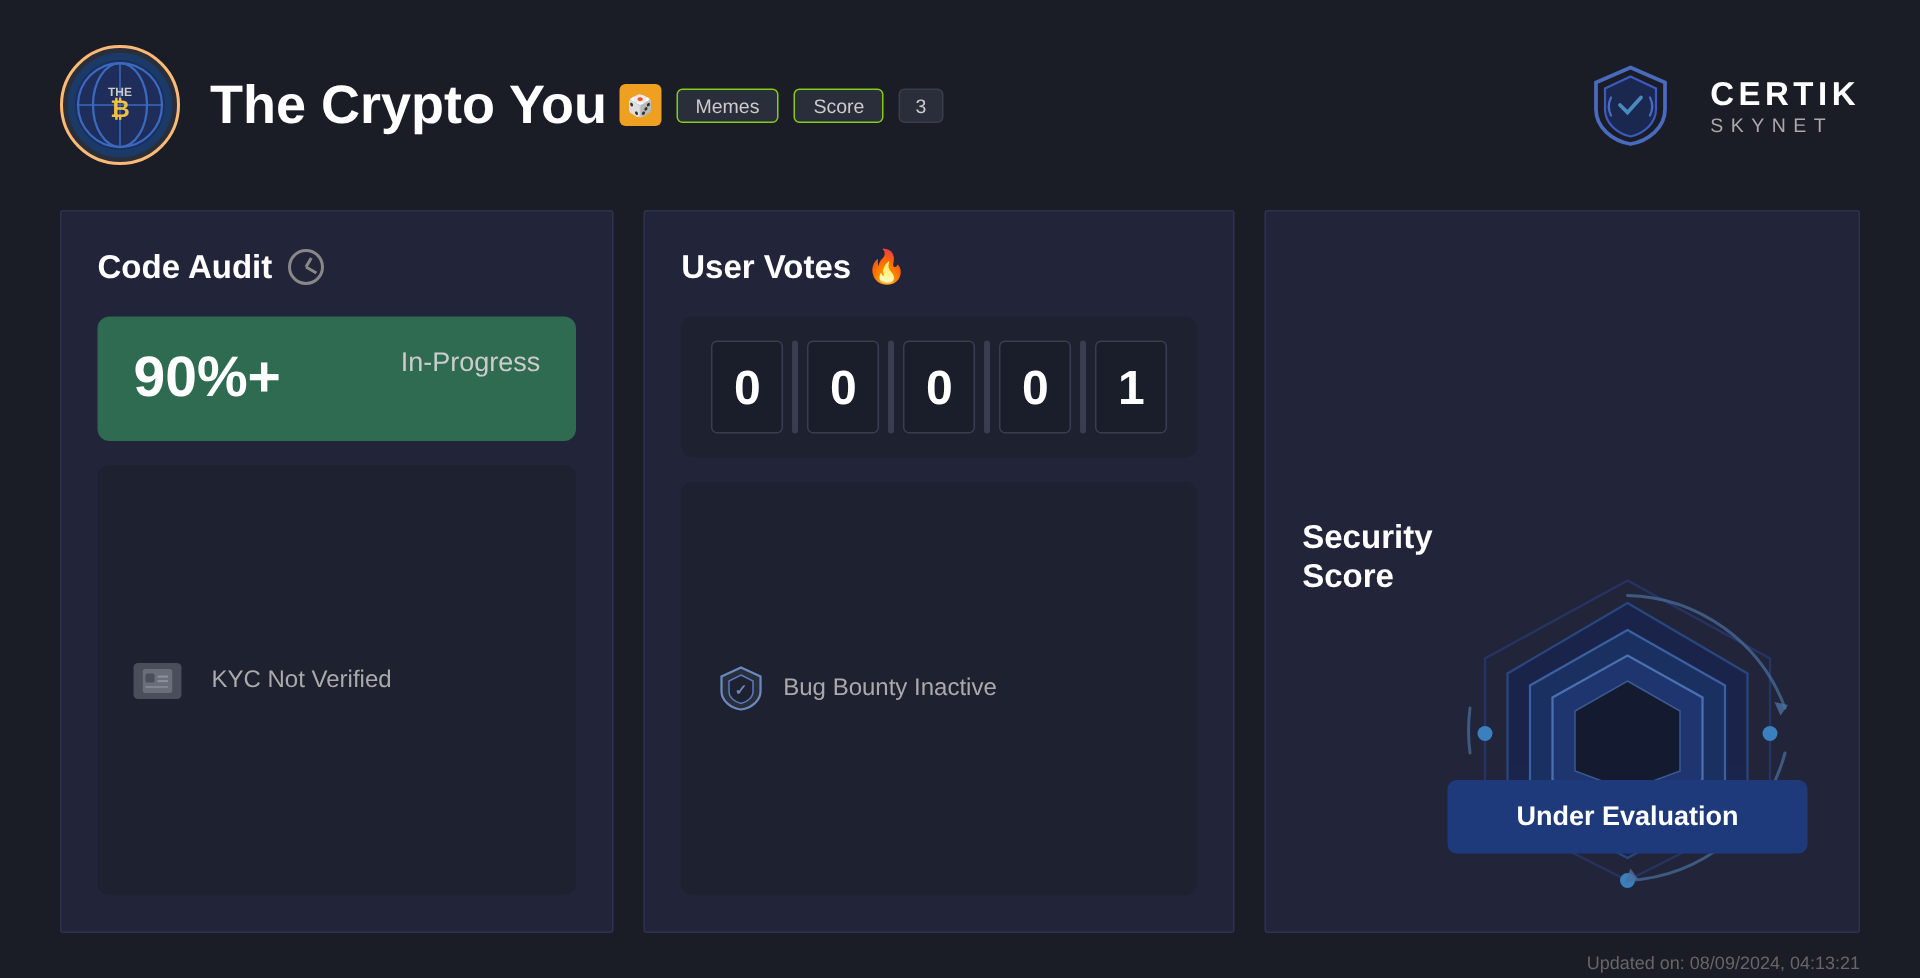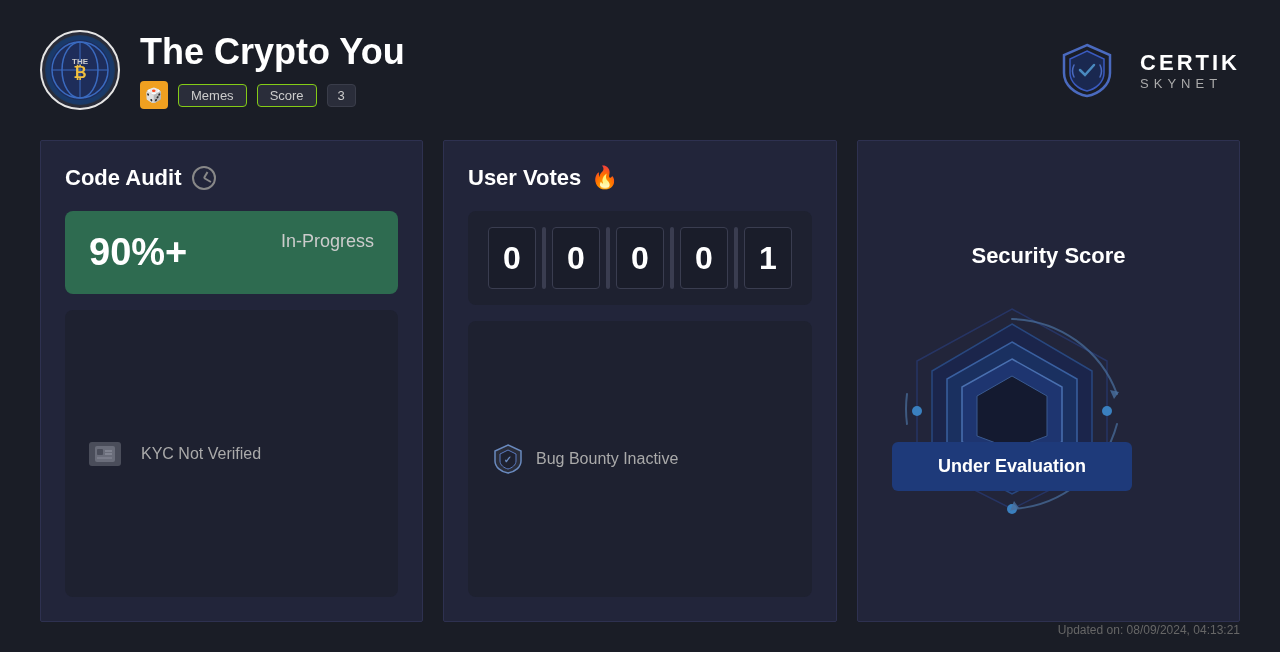"THE" .logo-circle { border: 2px solid #e5e5e5 -> 2px solid #fdba74 }
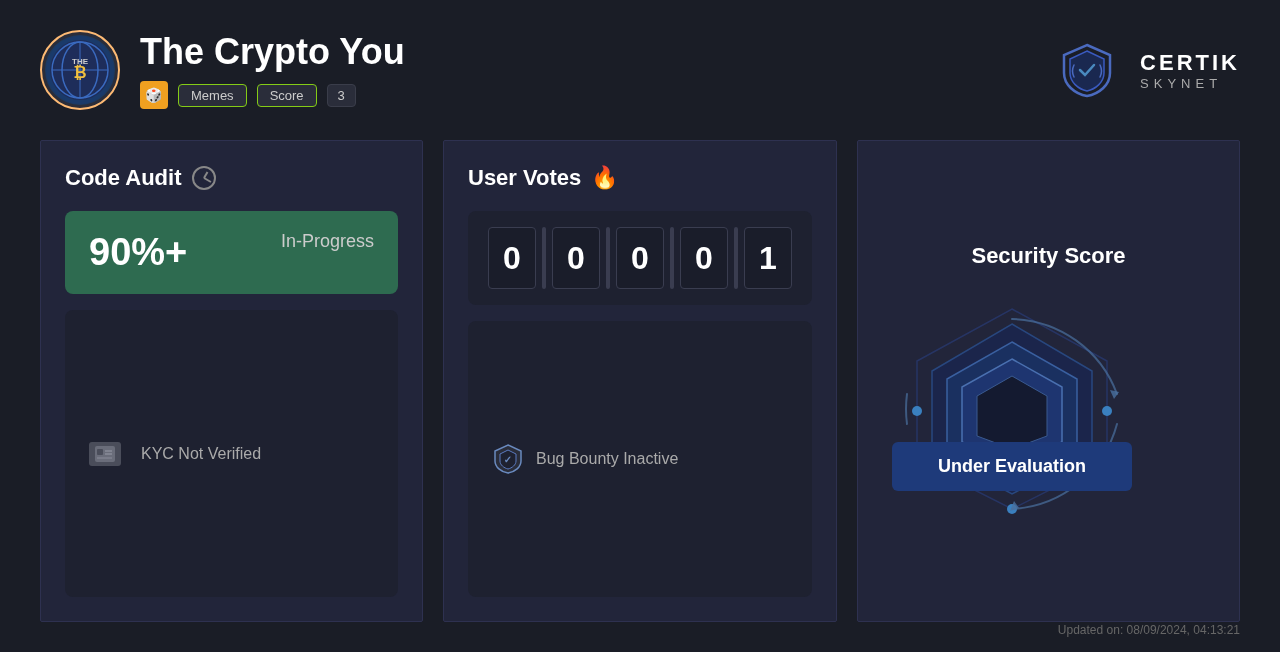"The Crypto You" .header-info { flex-direction: column -> row }
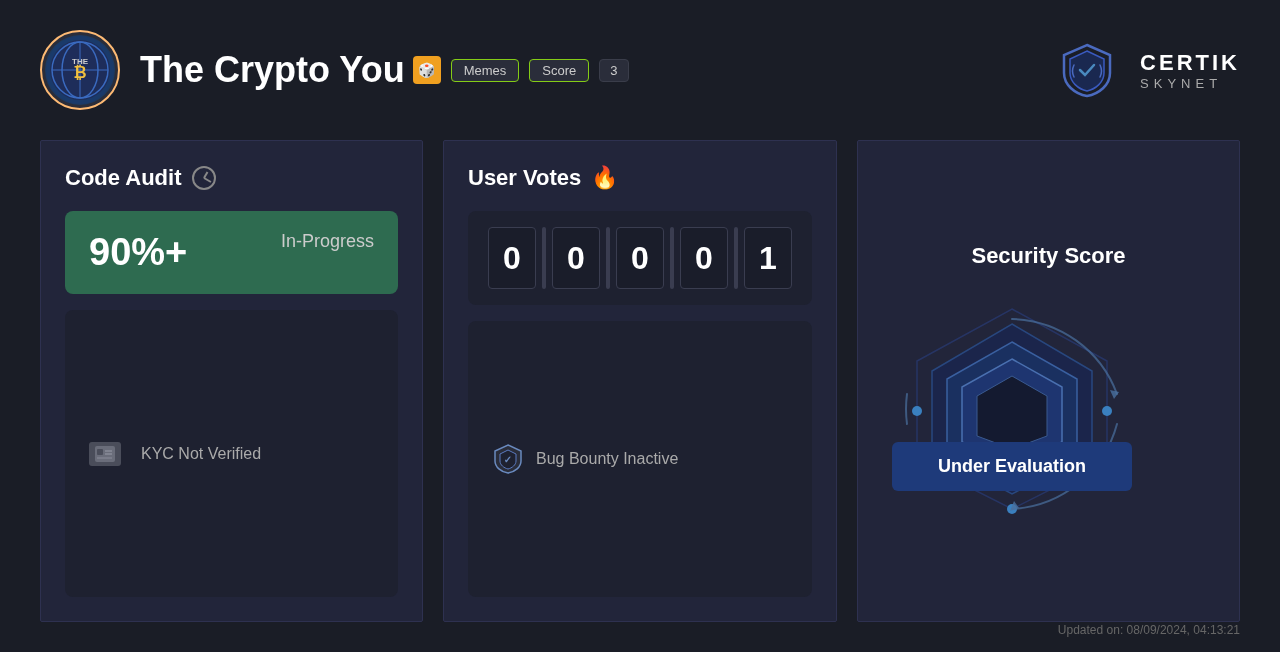"Security Score" .security-card { align-items: flex-start -> flex-end; flex-direction: column -> row }
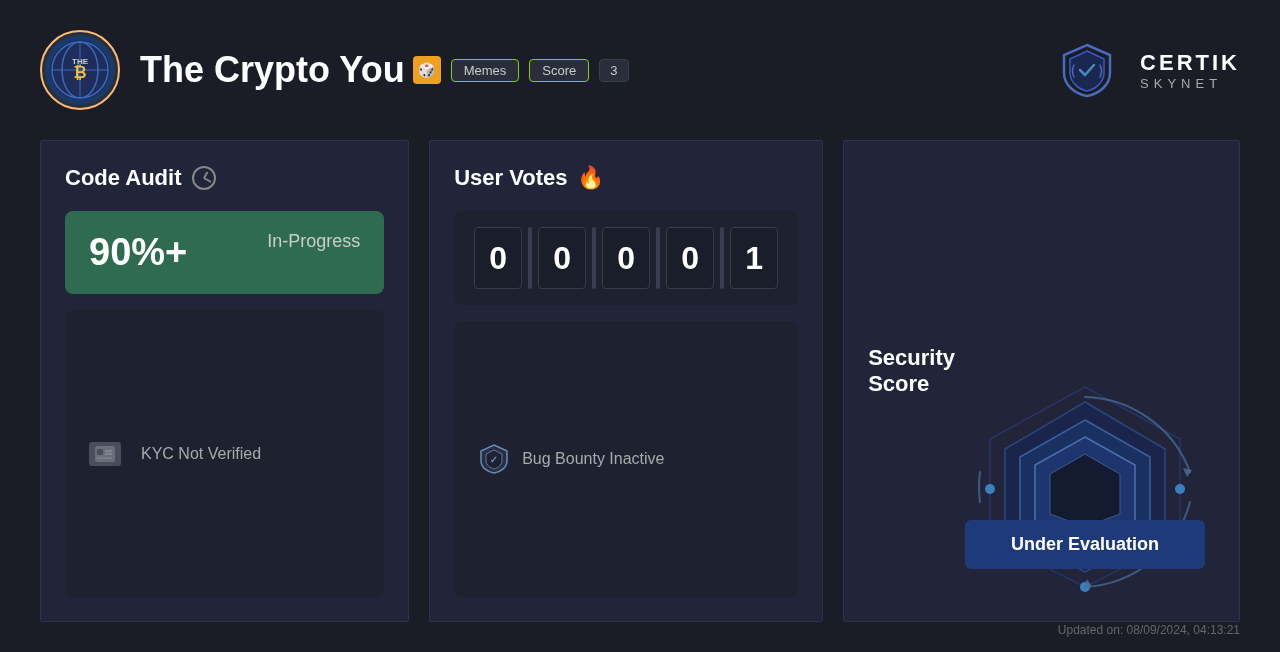"Updated on: 08/09/2024, 04:13:21" .footer { bottom: 15px -> 3px }
